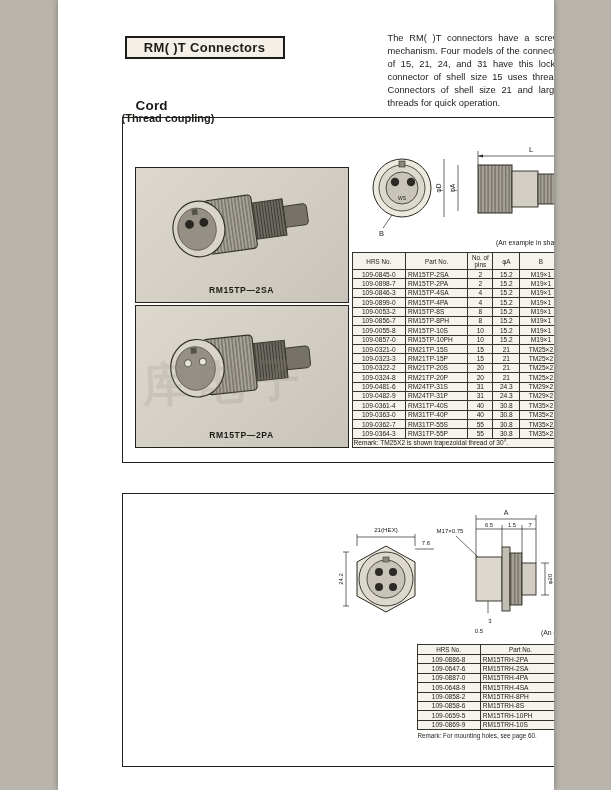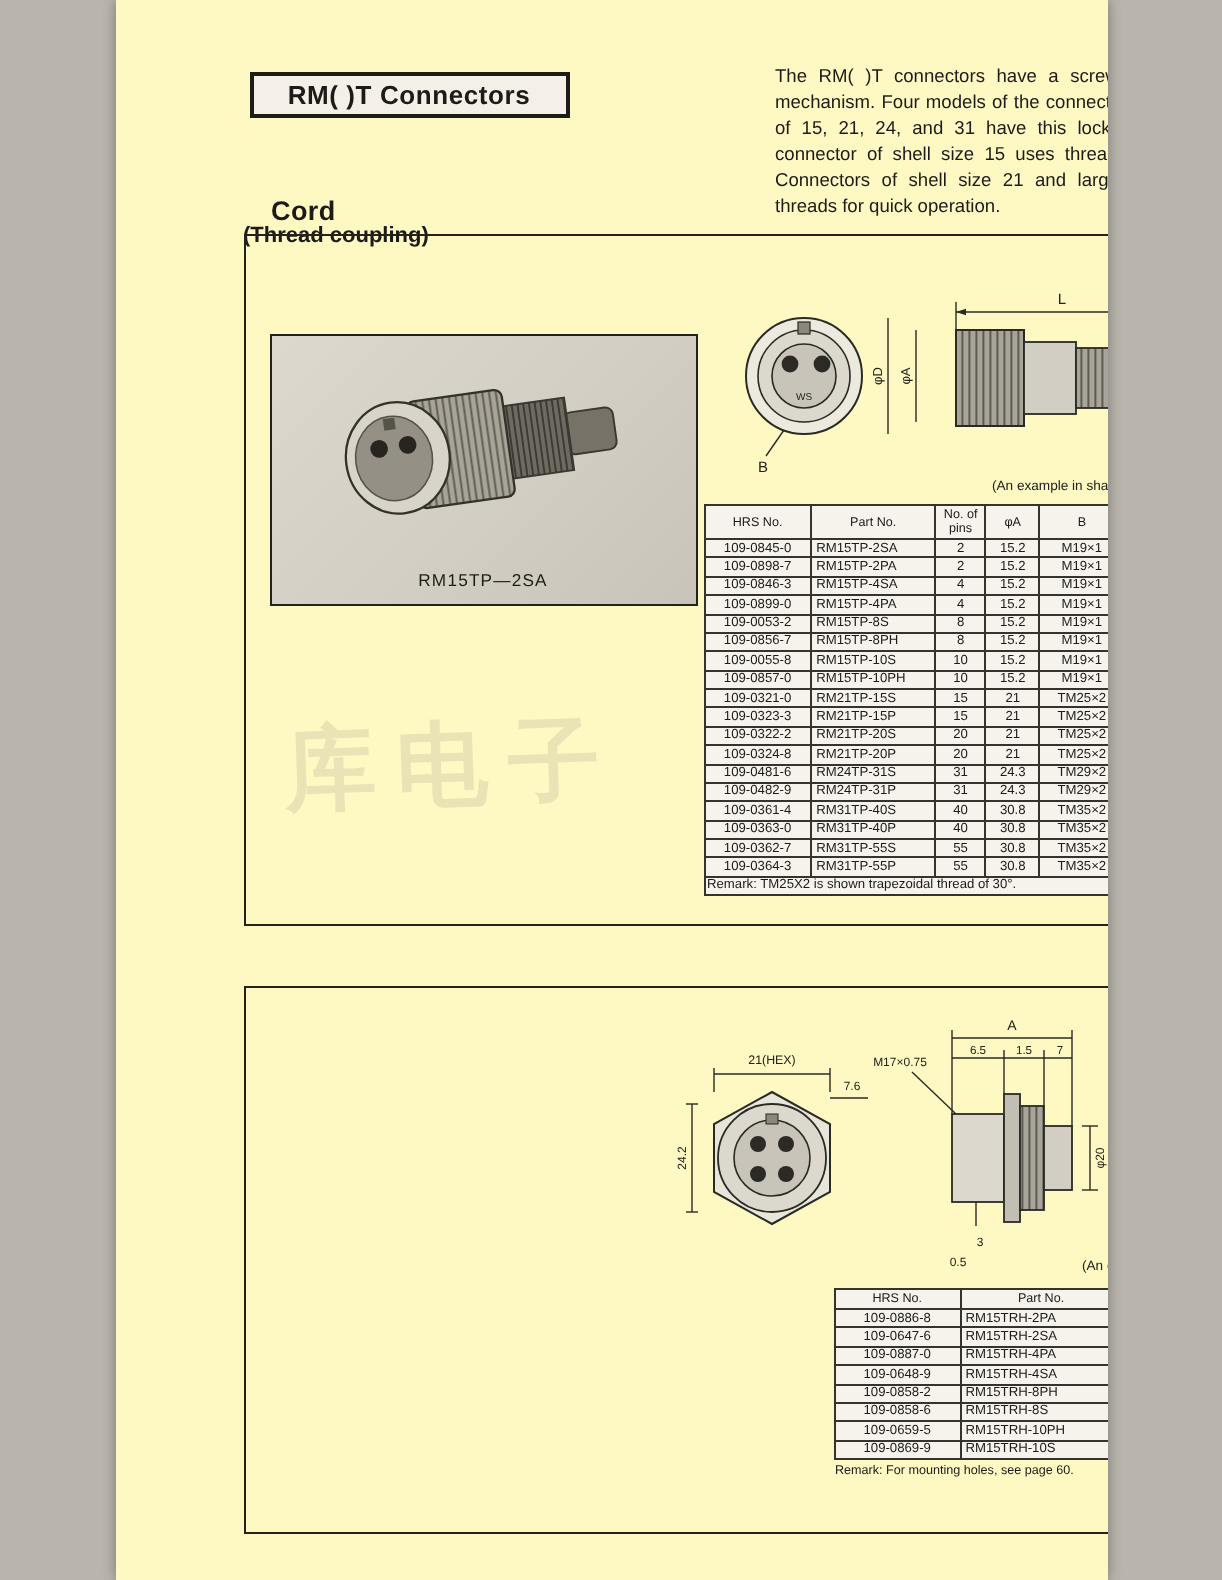"RM( )T Connectors" .page { background: #fef9c3 -> #ffffff }
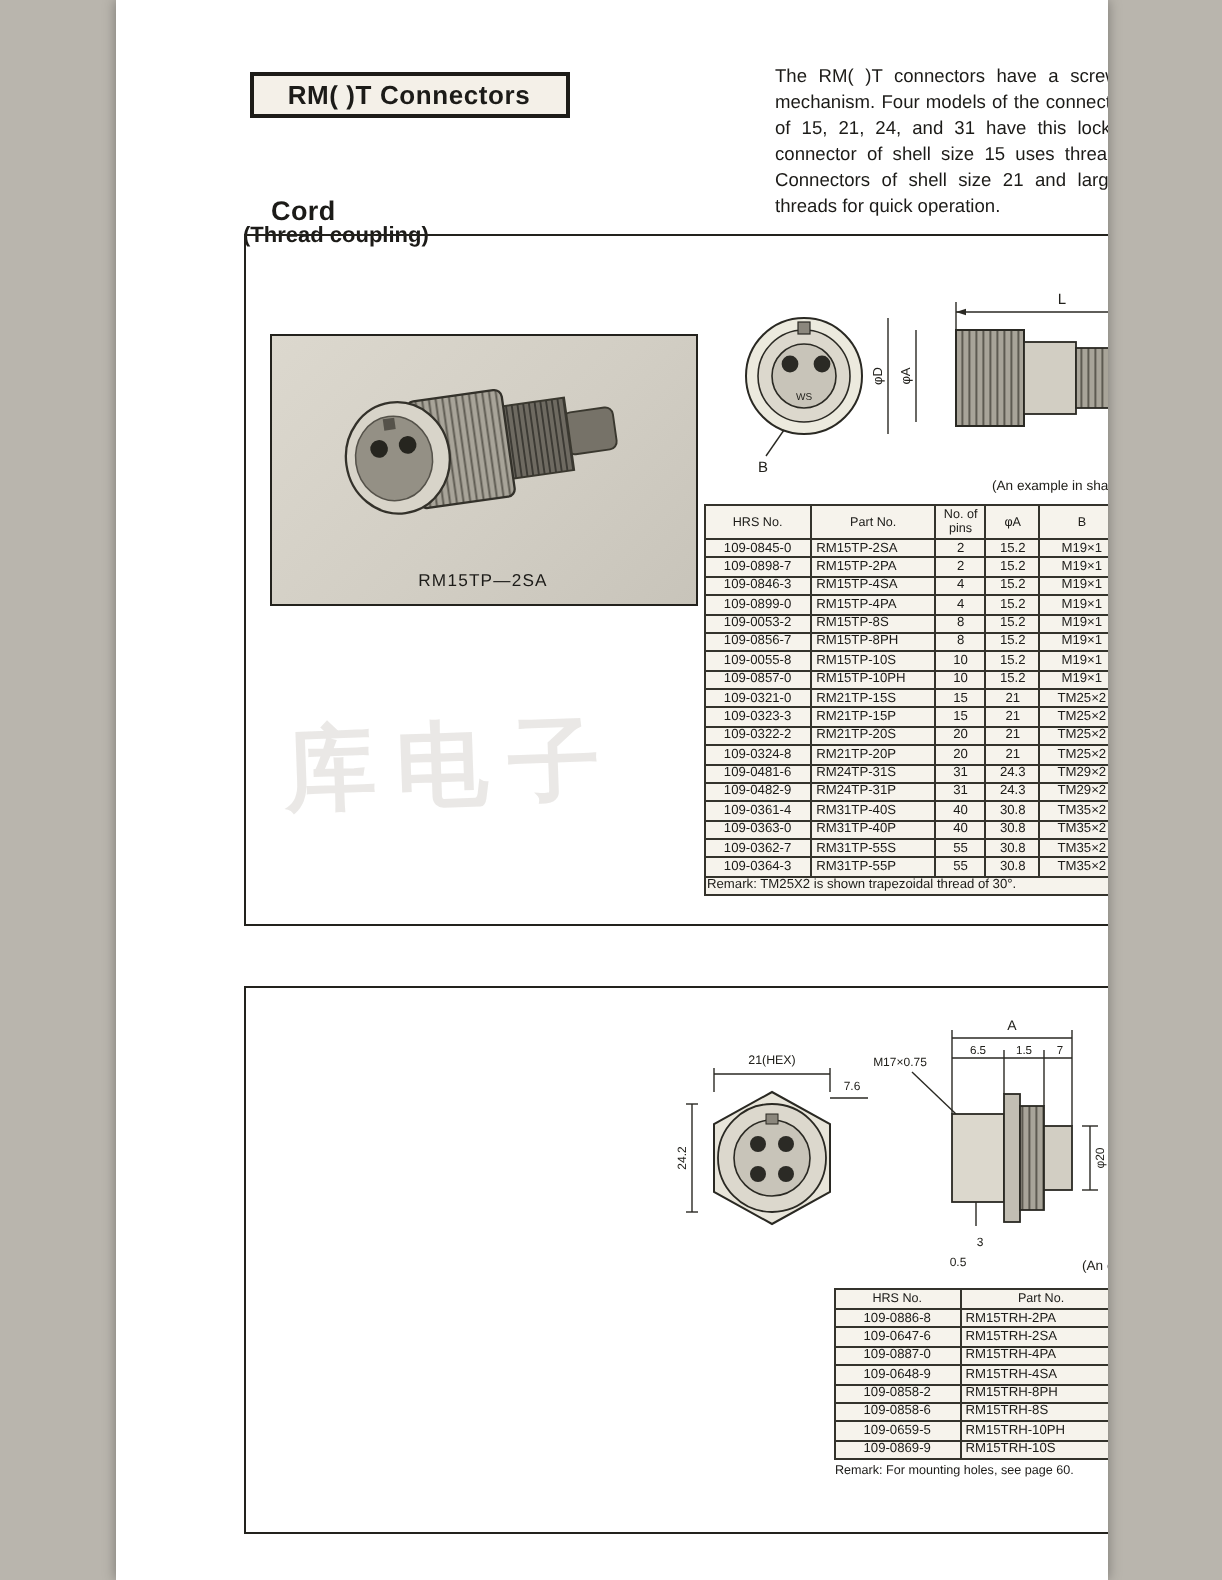"RM15TP—2SA" .photo-box { font-weight: none -> bold }
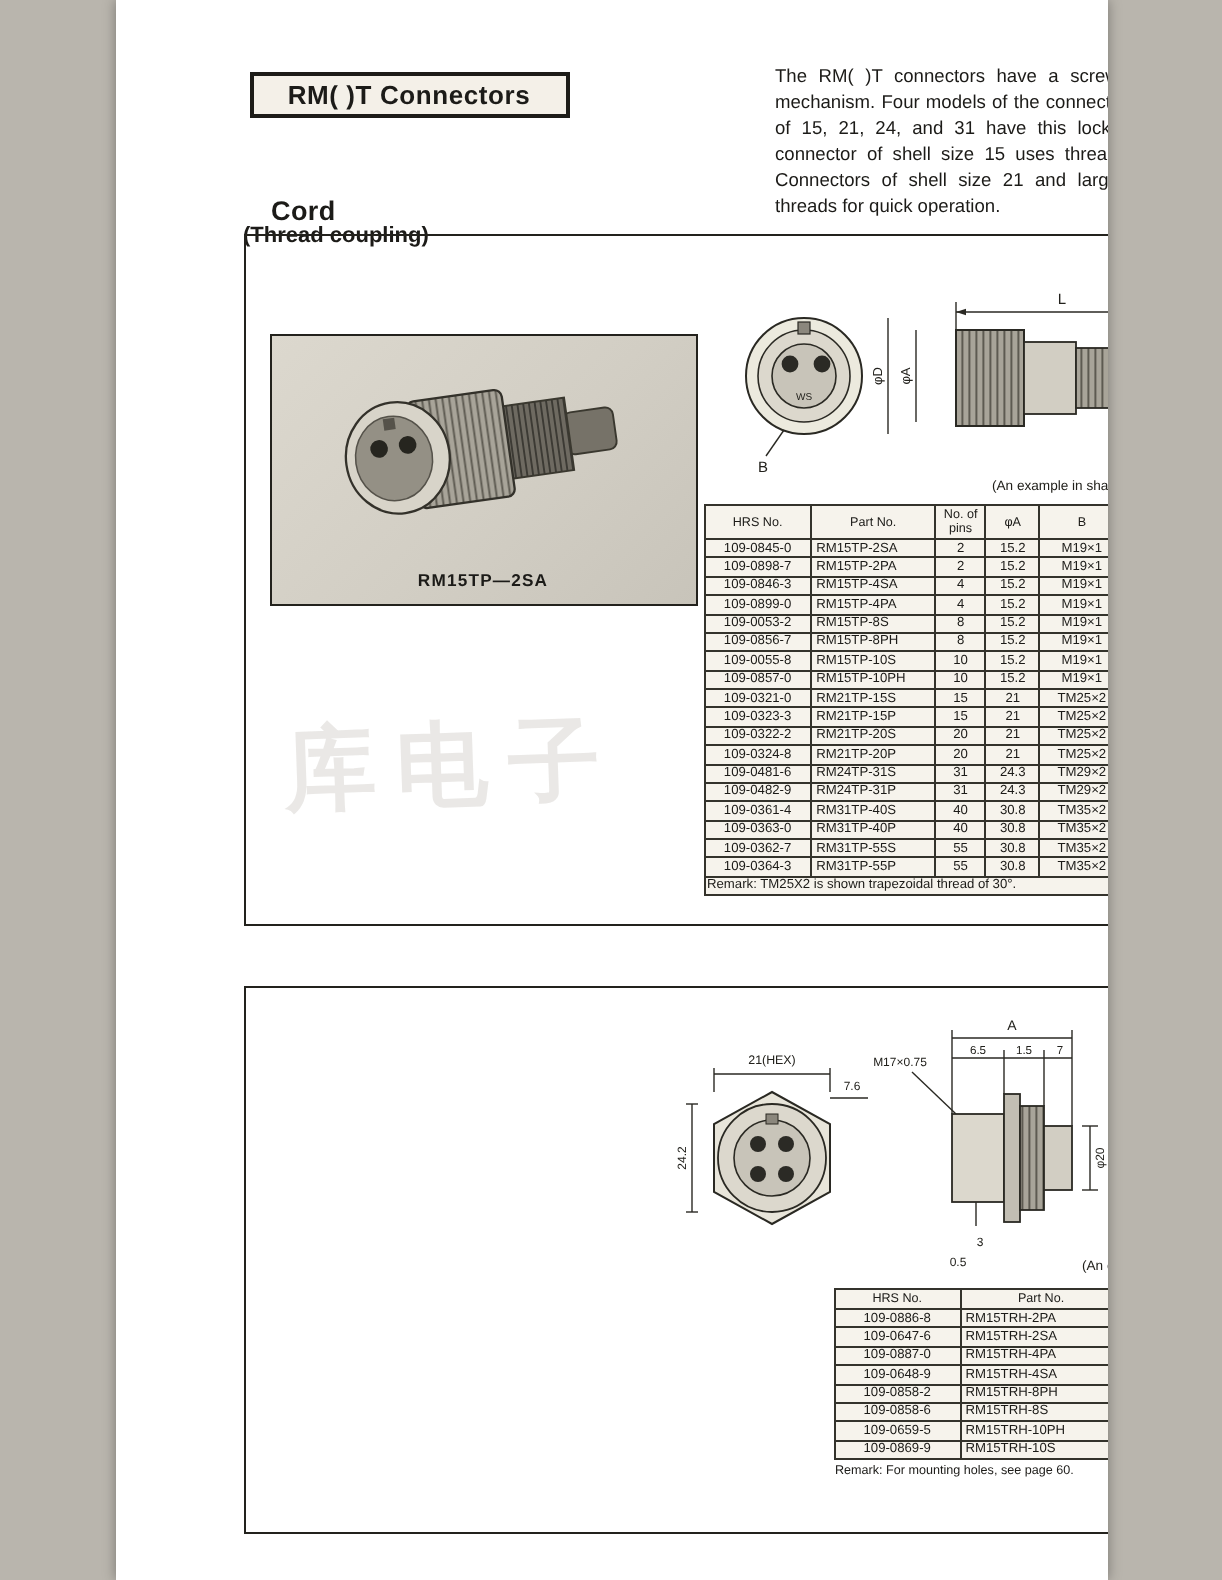"RM15TP—2PA" div.abs { html: none -> <div> <svg> <g> <rect></rect> <rect></rect> <rect></rect> <ellipse></ellipse> <ellipse></ellipse> <circle></circle> <circle></circle> <rect></rect> </g> </svg> <div>RM15TP—2PA</div> </div> }
